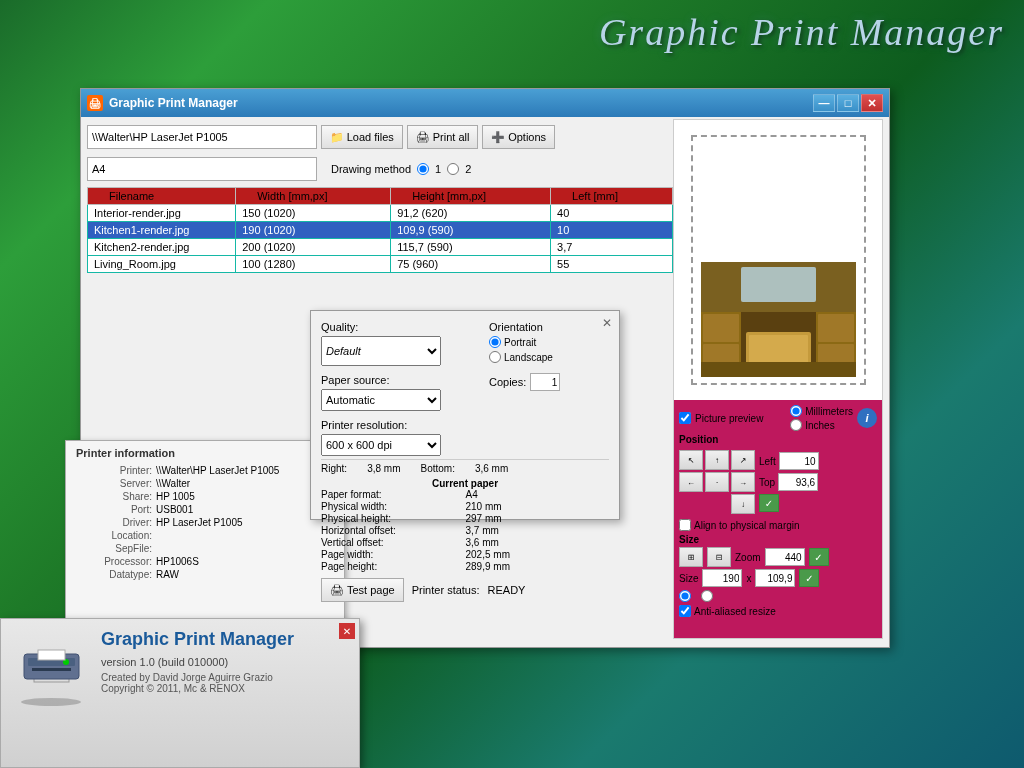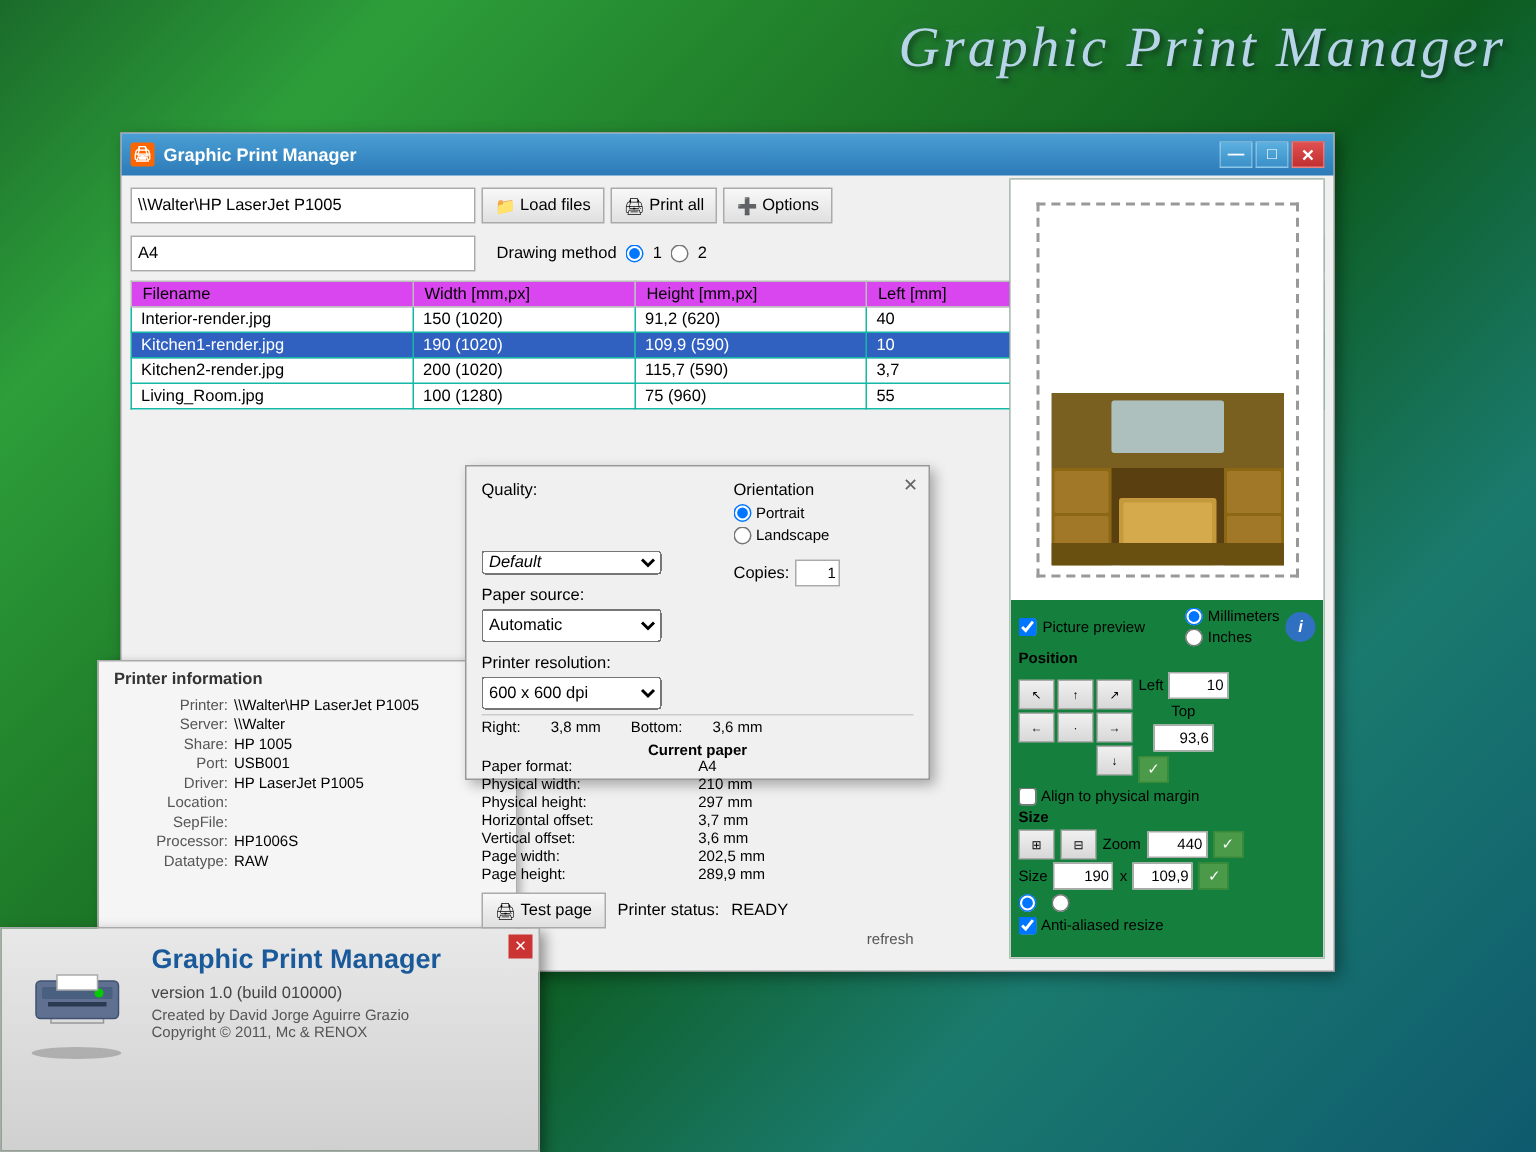"Filename" .file-table th { background: #d946ef -> #b91c1c; padding: 2px 7px -> 2px 21px }
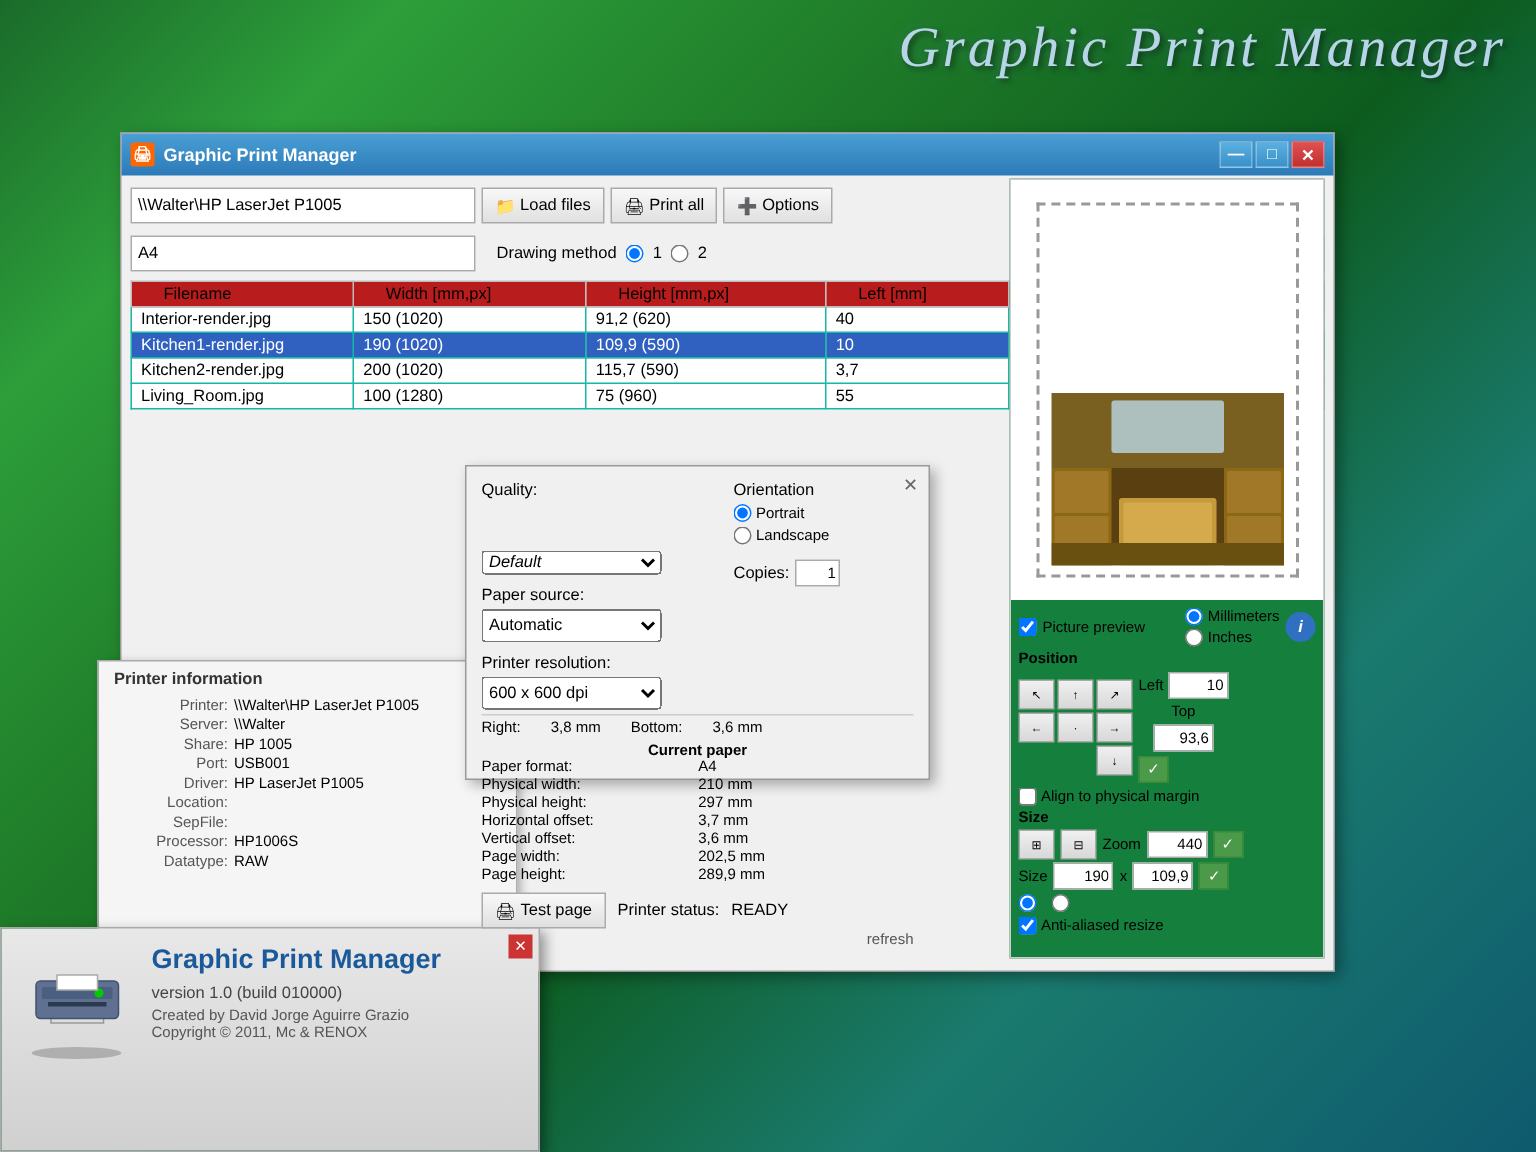"Default" select { height: 16px -> 30px; margin-top: 31px -> none }
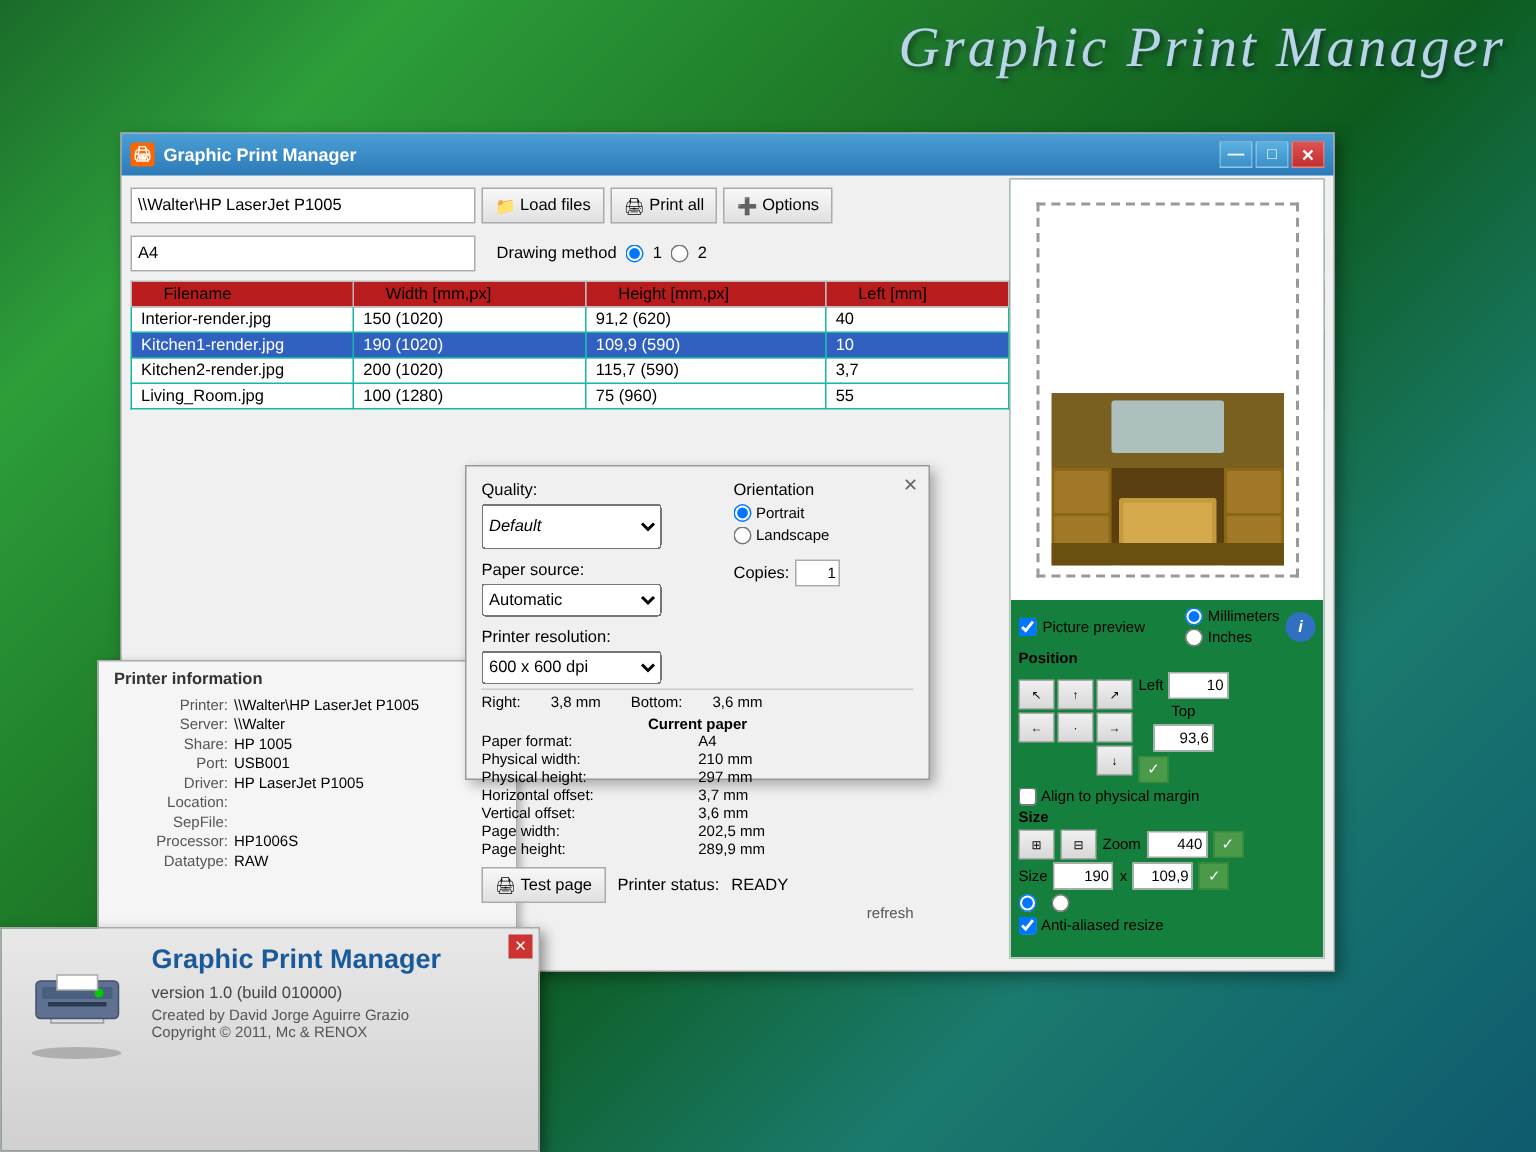"Picture preview" div { background: #15803d -> #be185d }
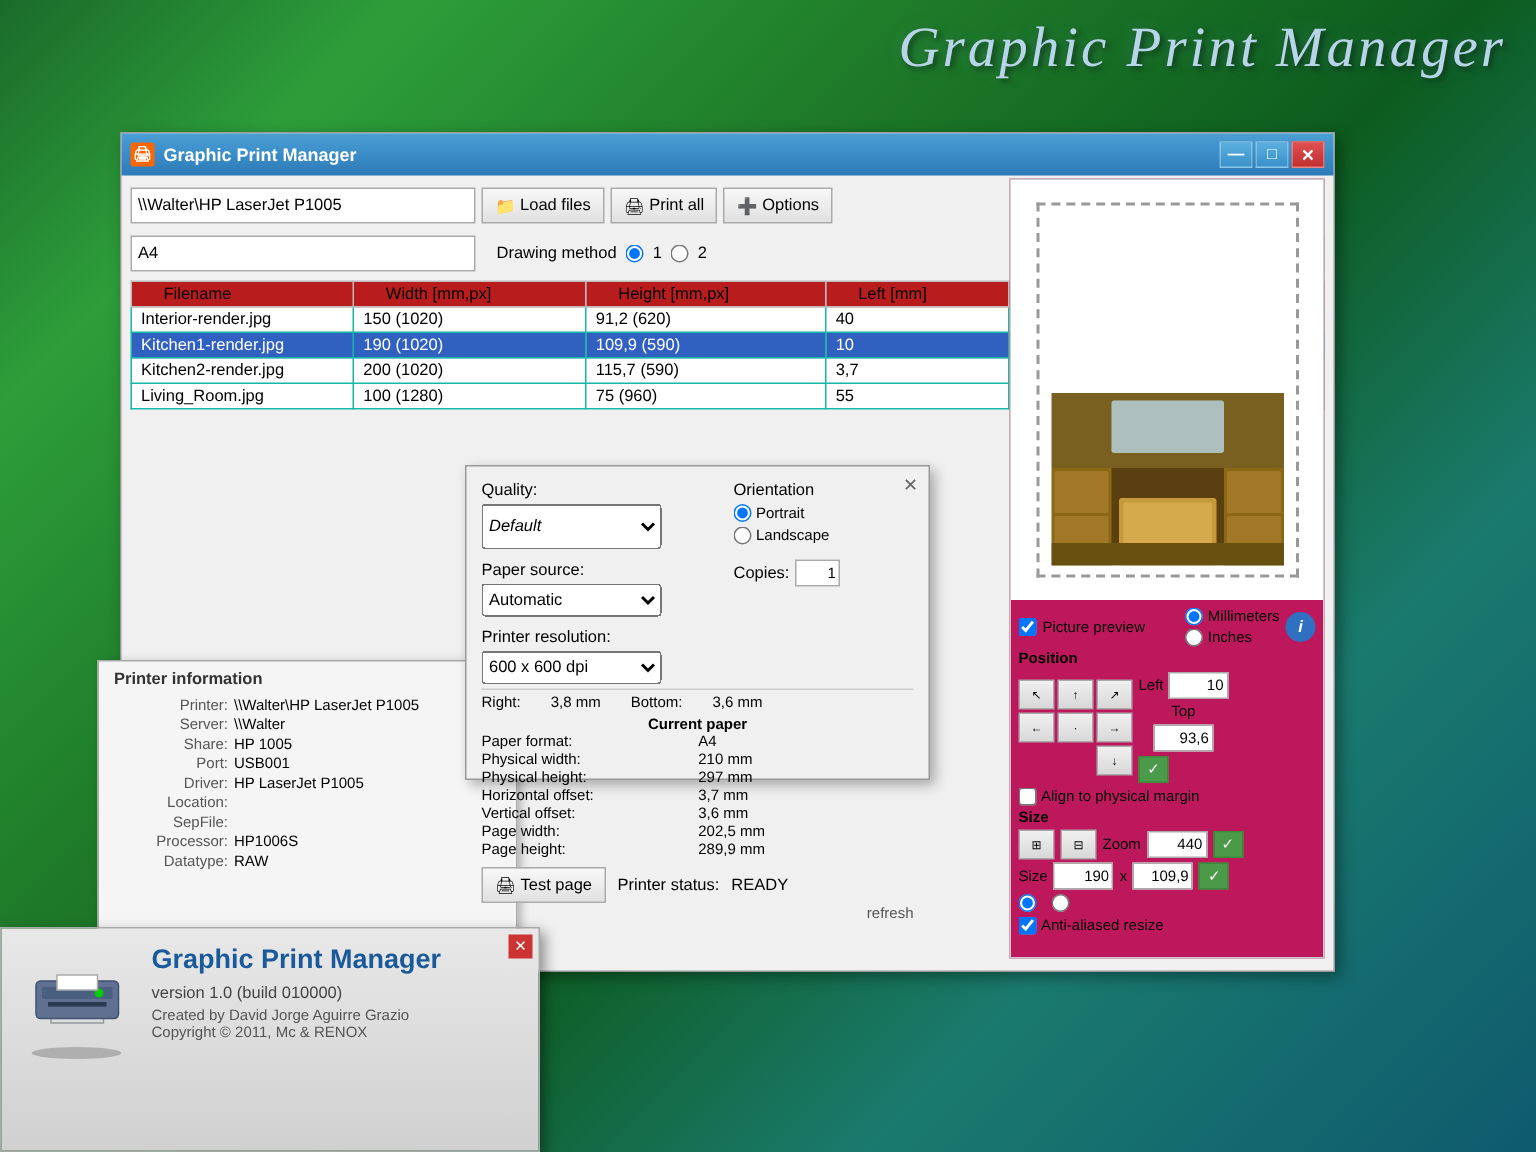"Top" div { flex-direction: column -> none }
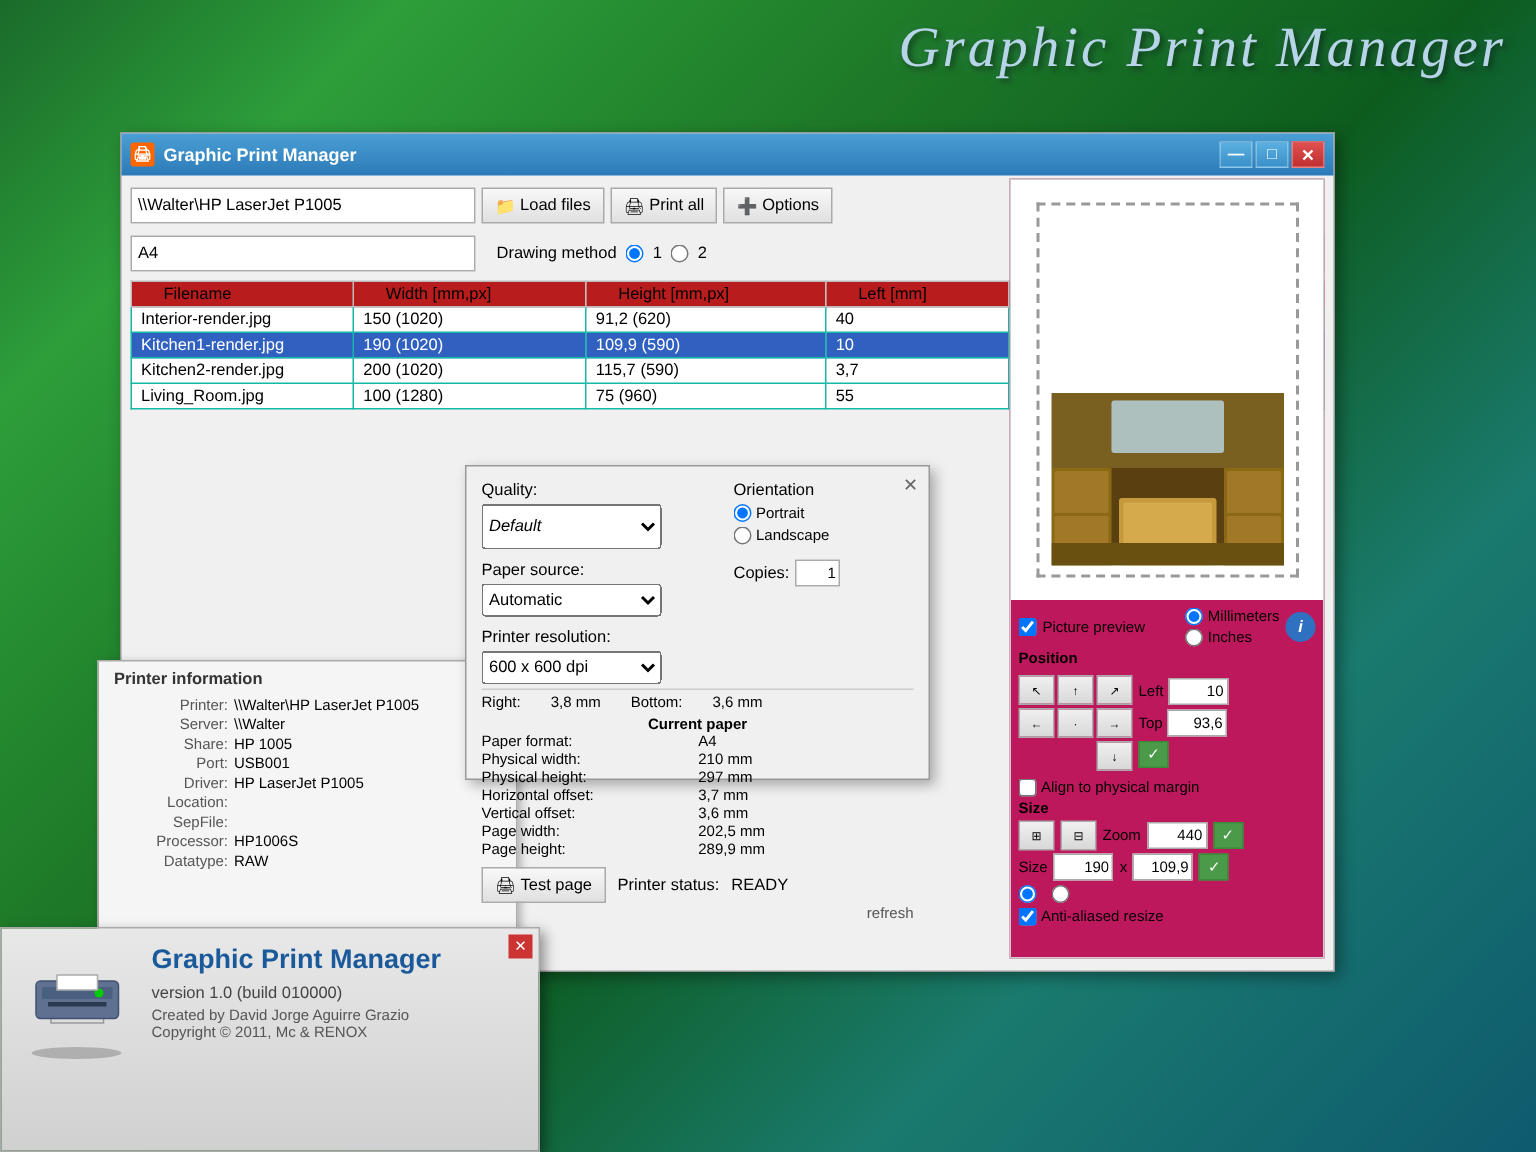"refresh" div.refresh-link { html: <div>refresh</div> -> none }
